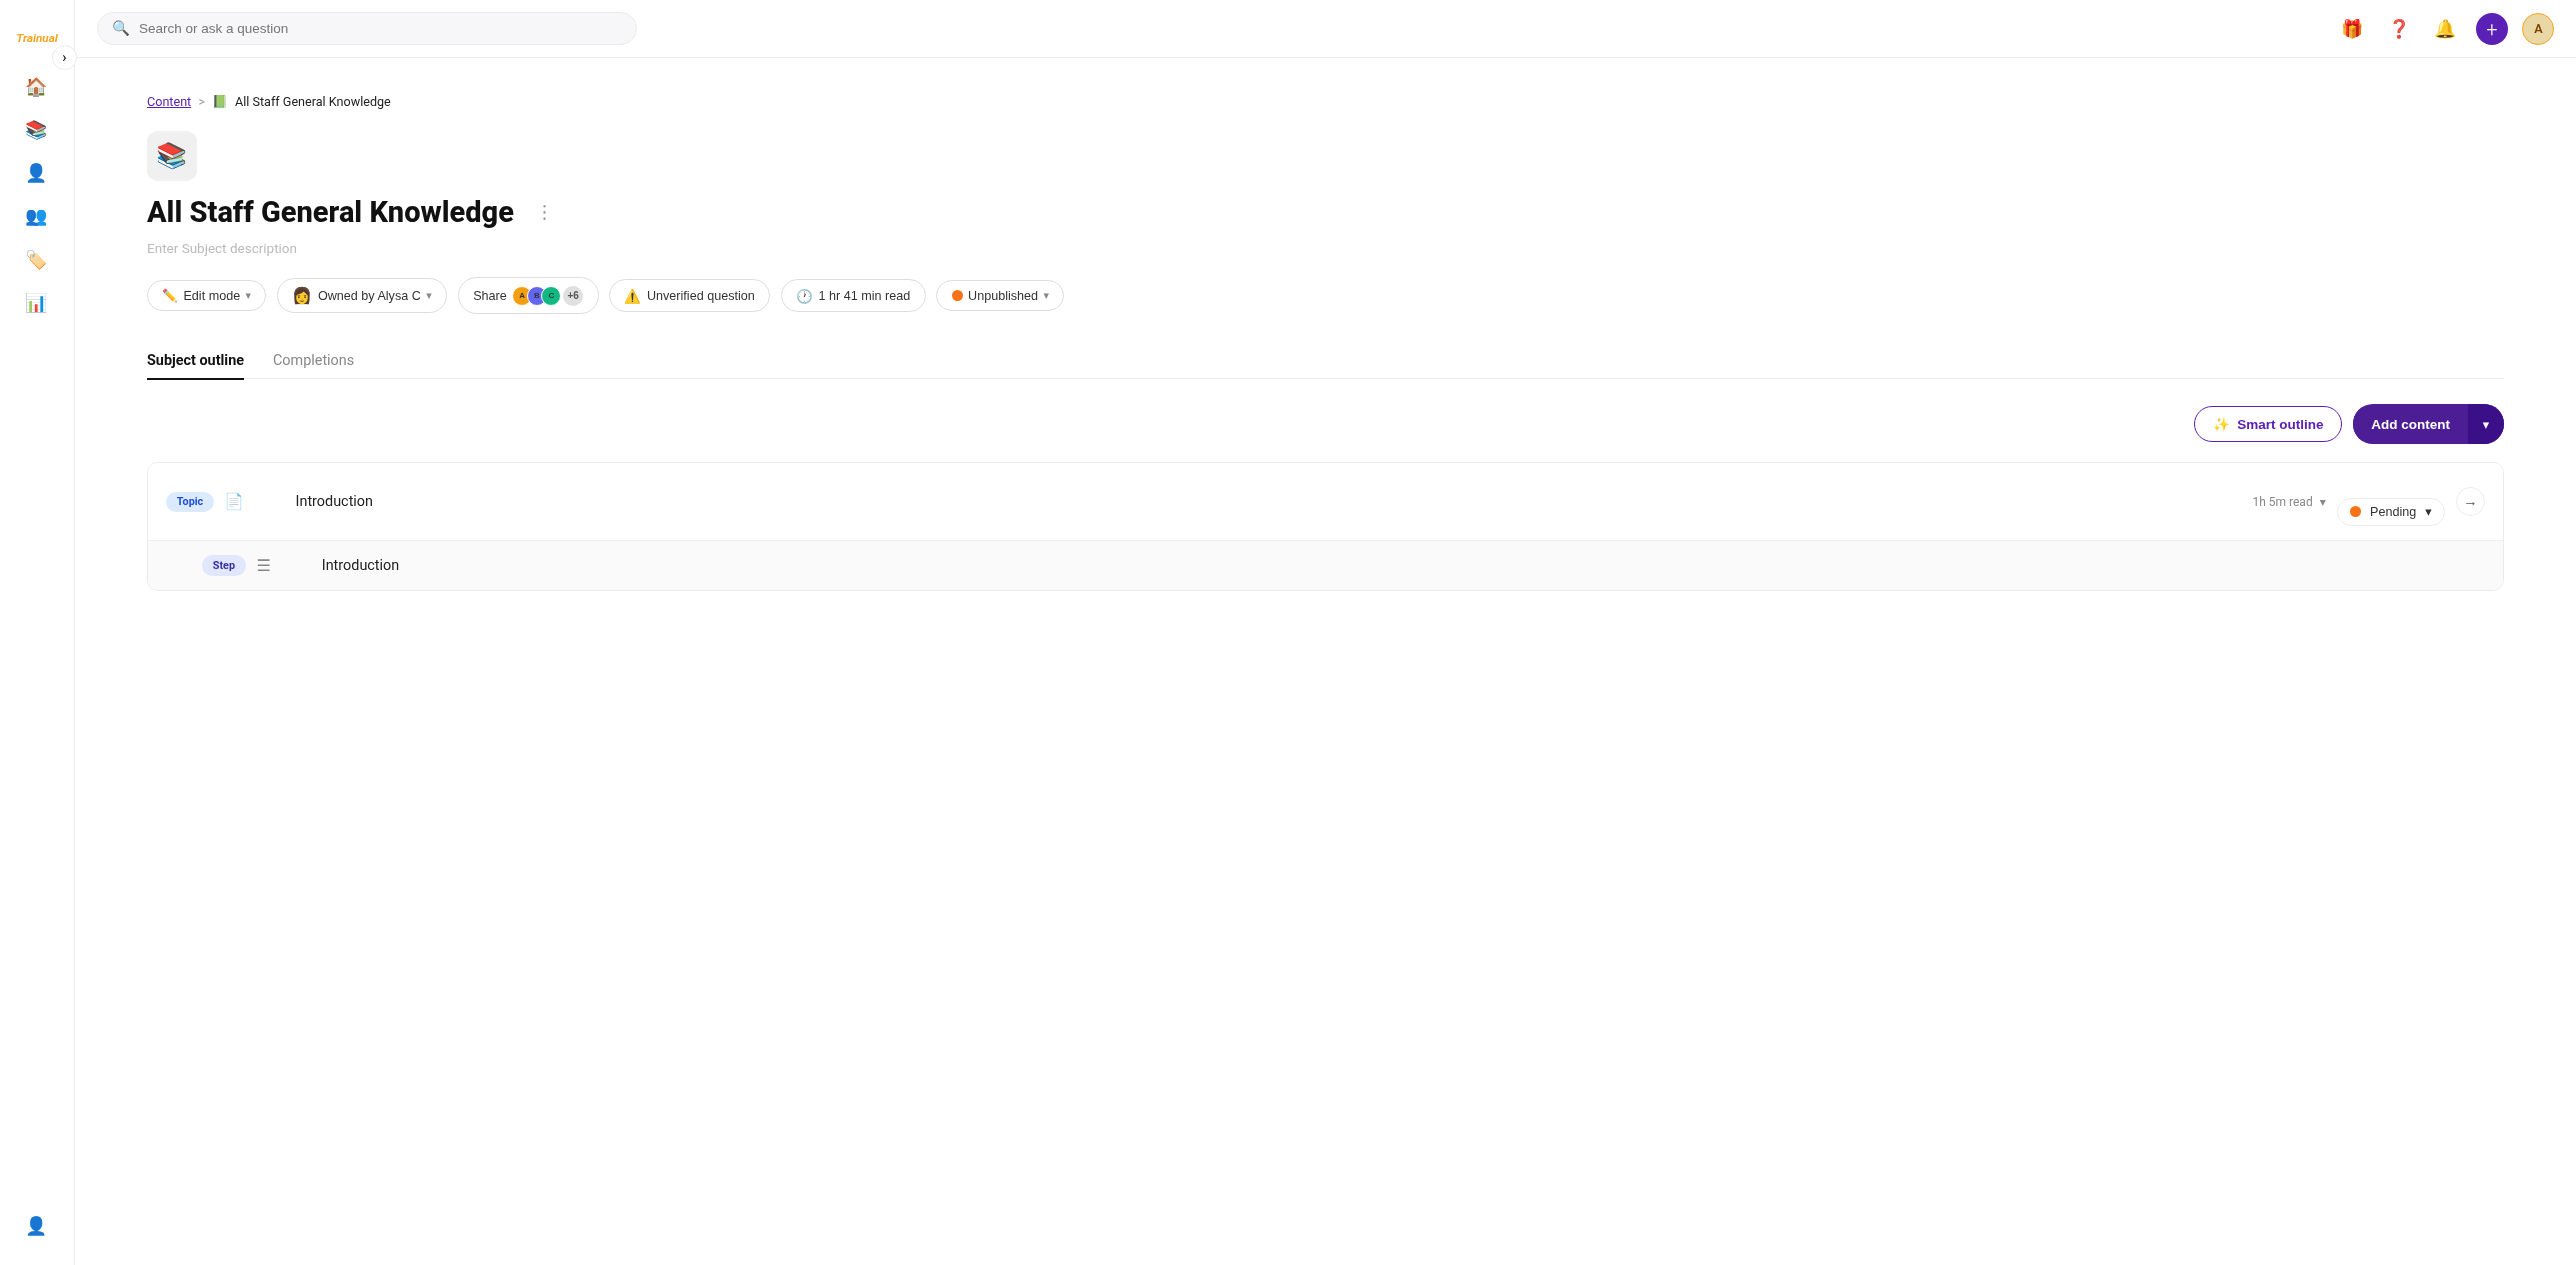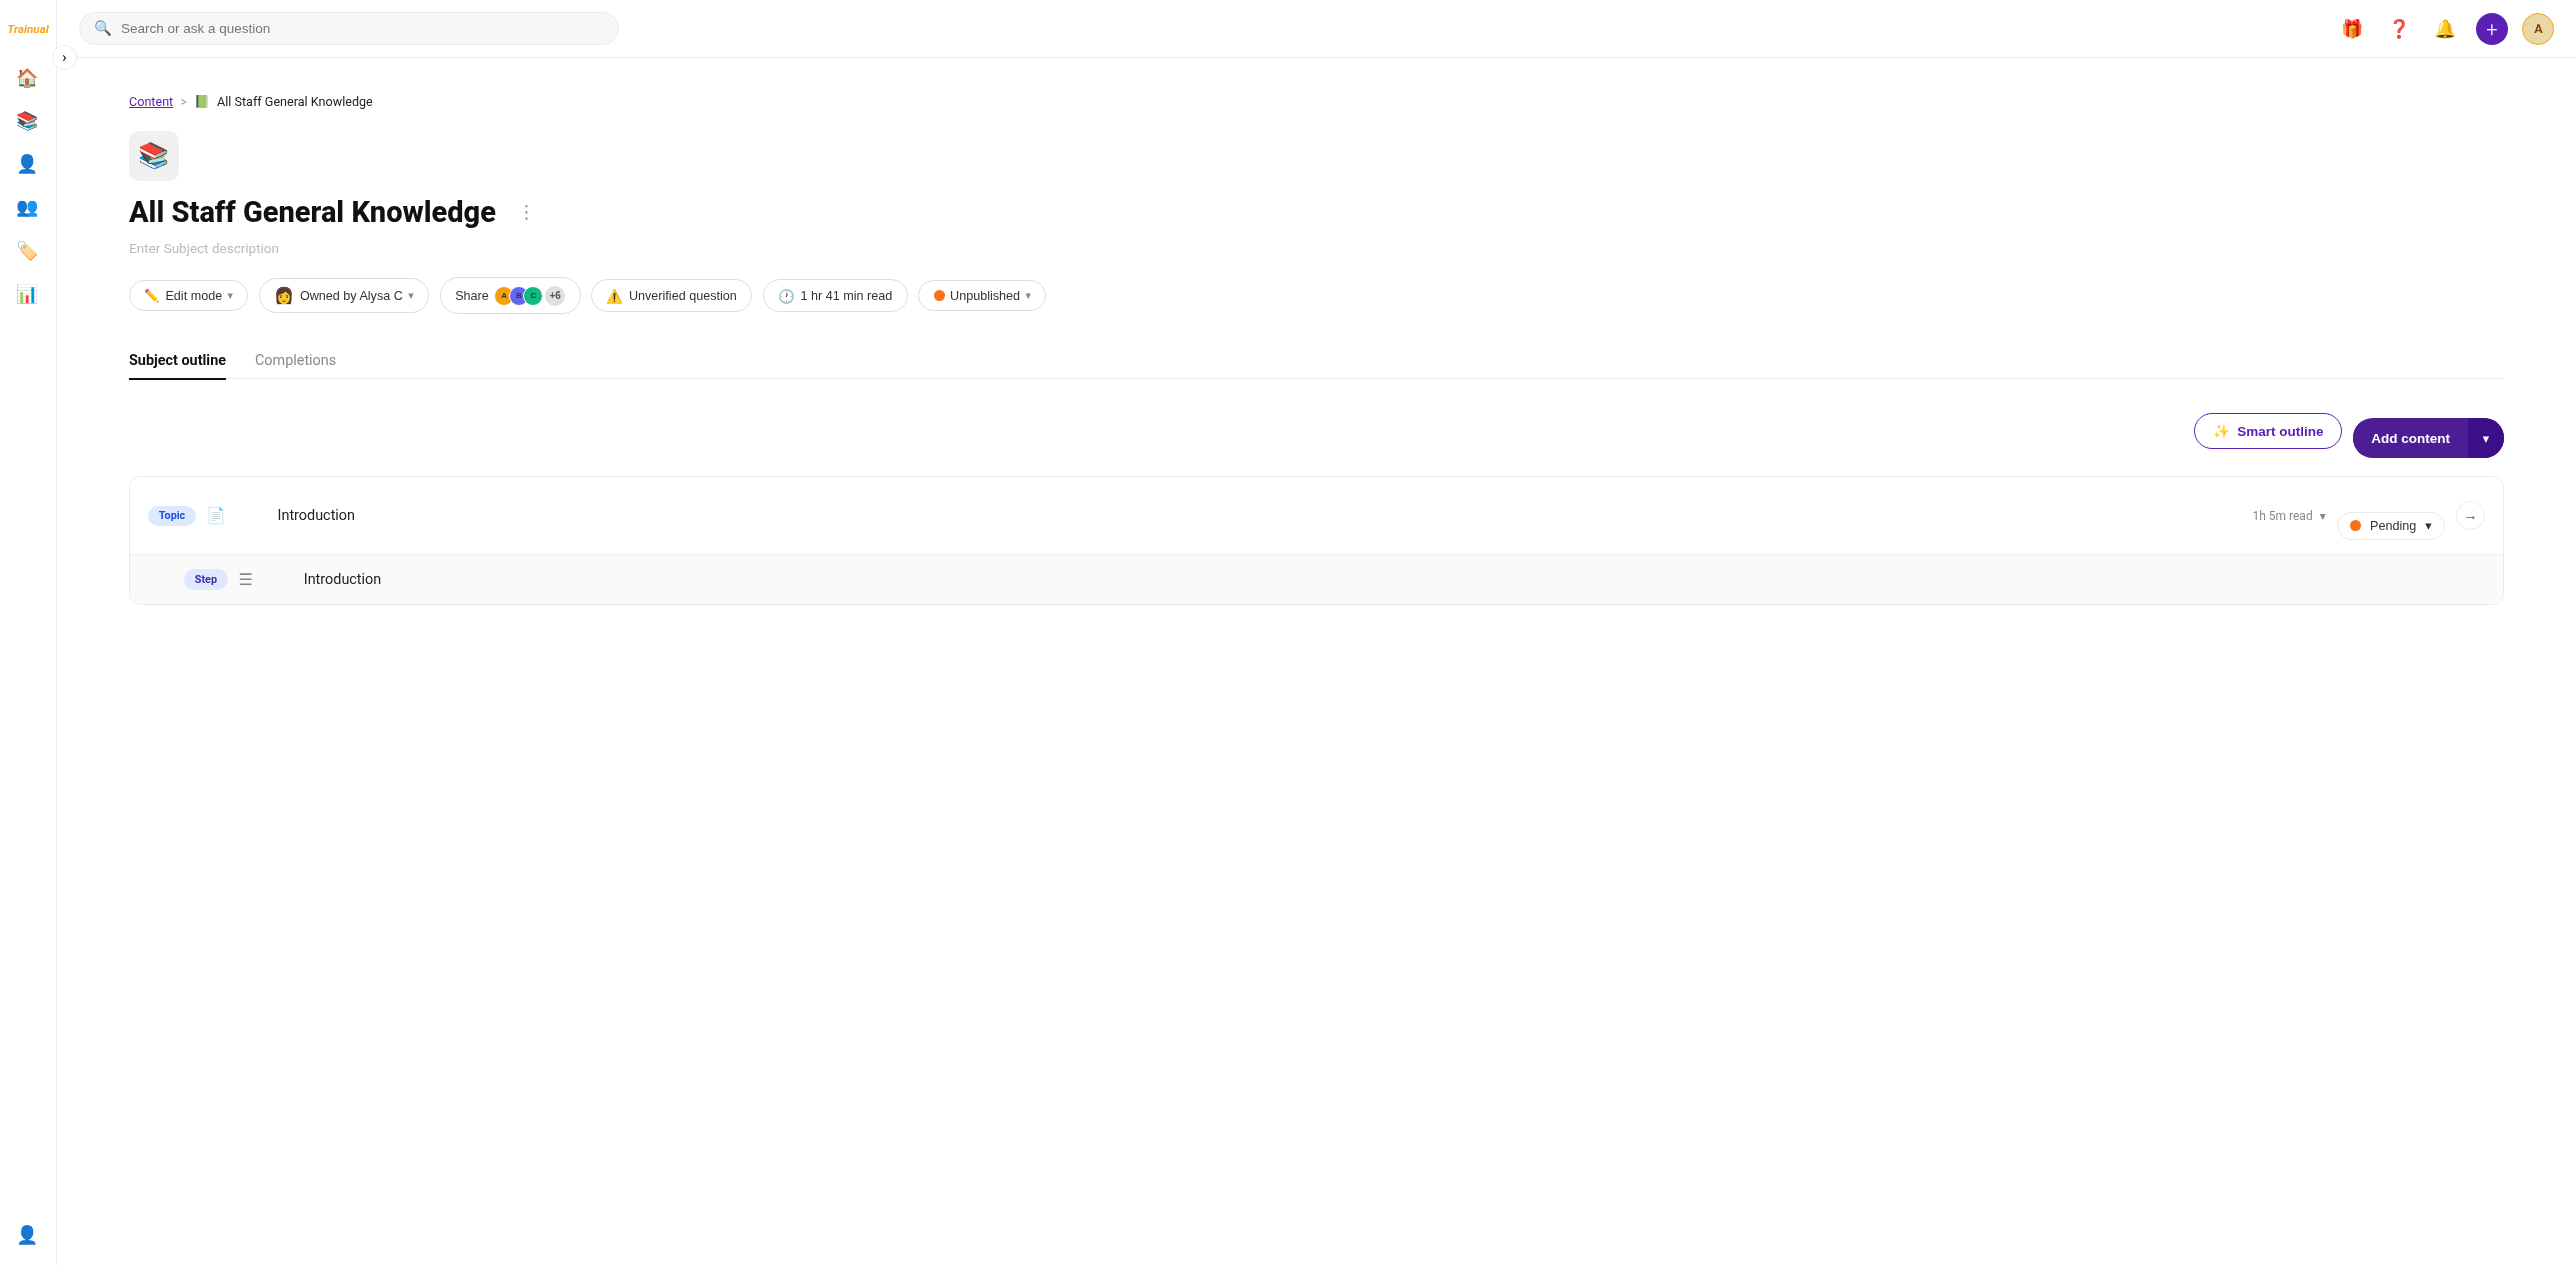"Trainual" .sidebar { padding: 13px 0 -> 22px 0; width: 57px -> 75px }
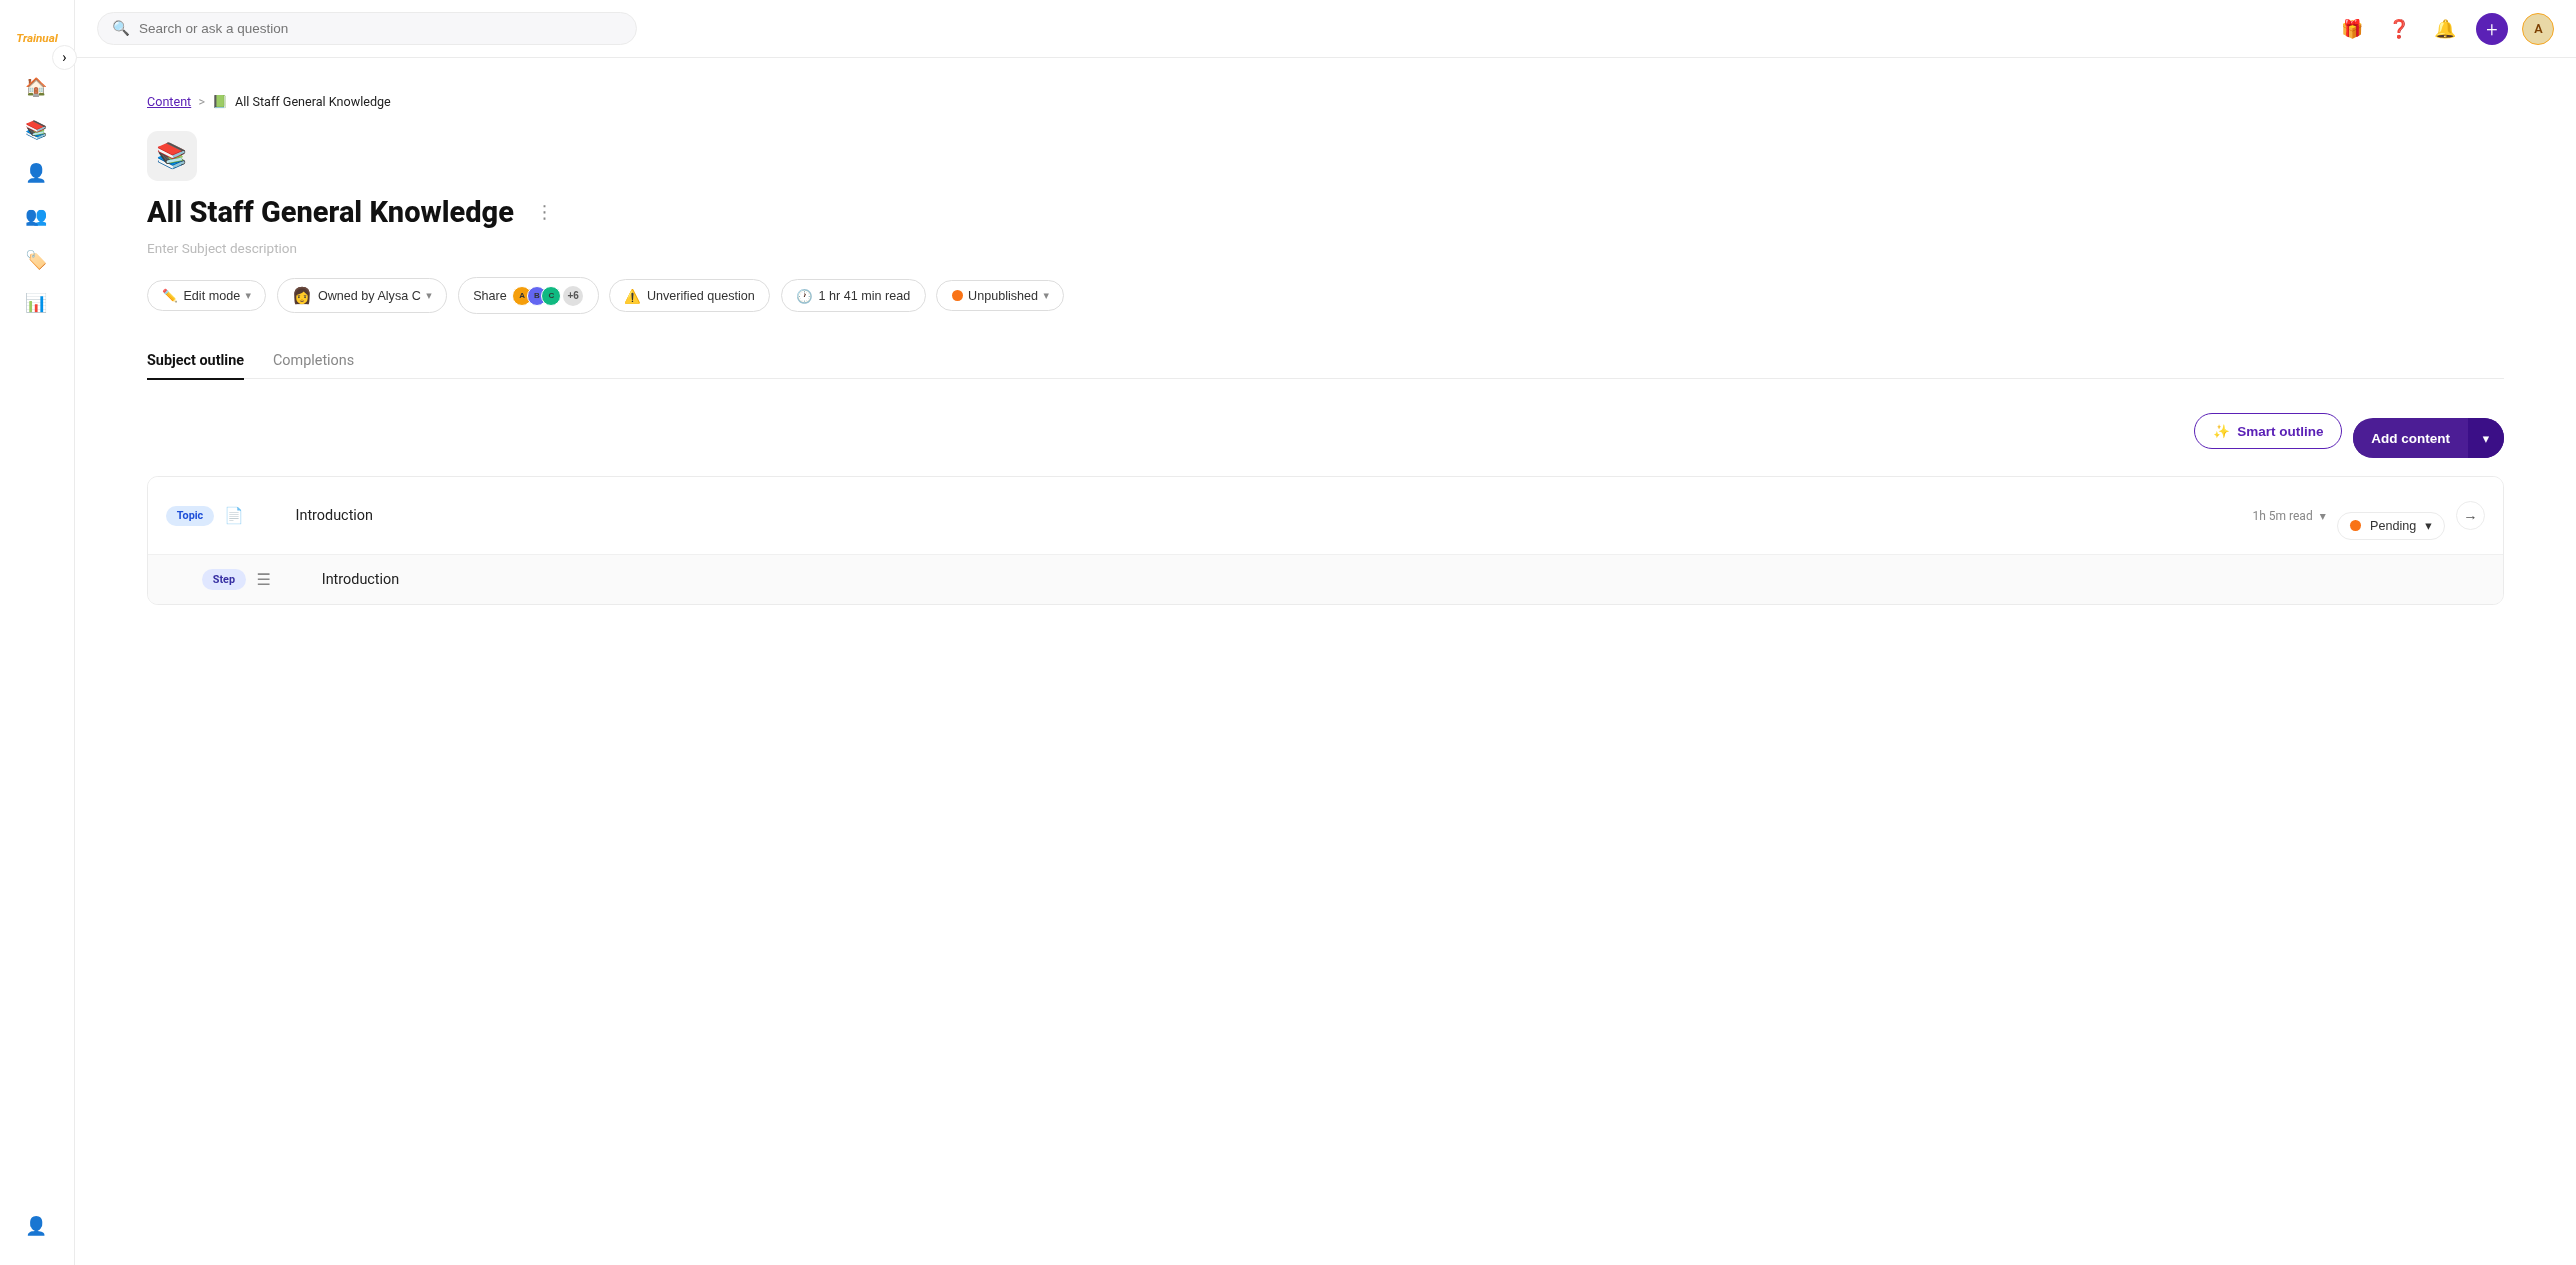"Add content" .add-content-btn { margin-top: 14px -> none }
